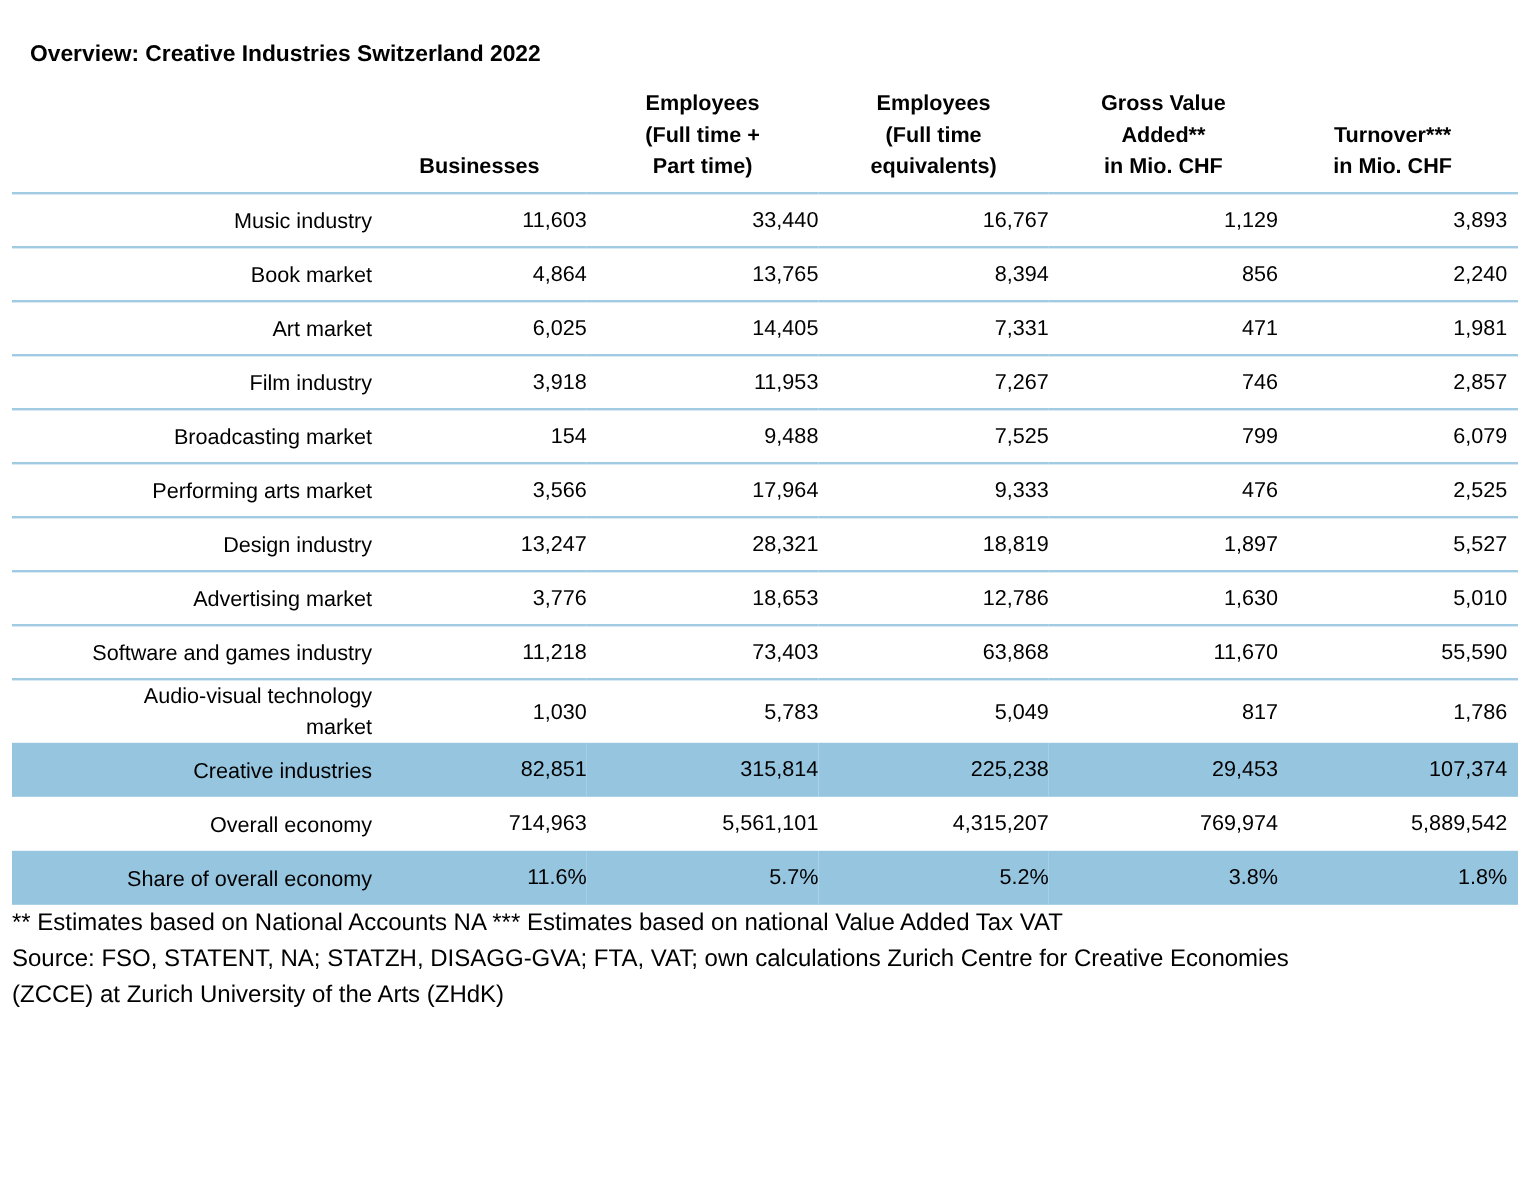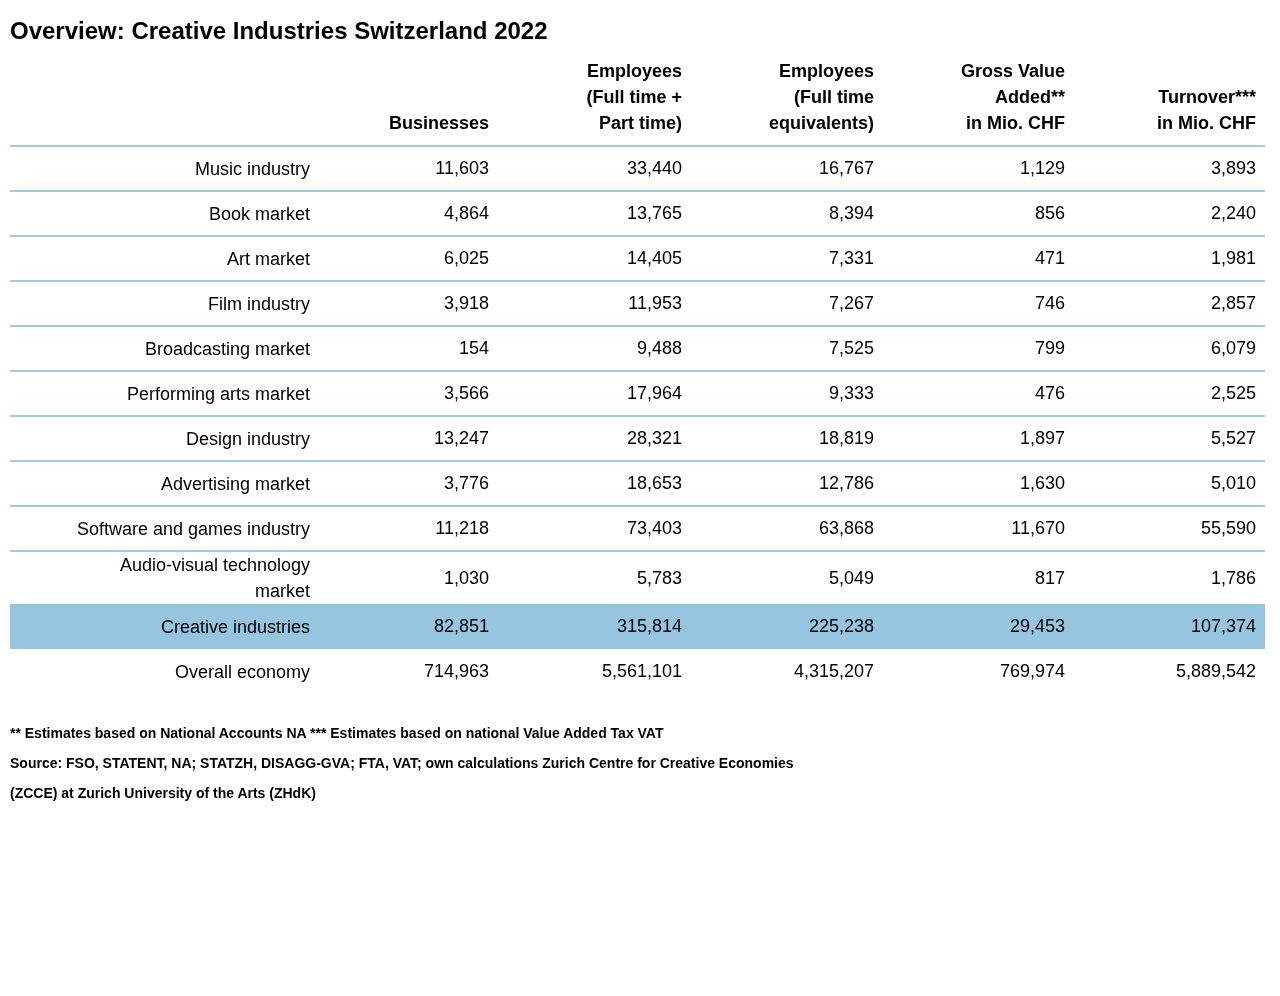"Overview: Creative Industries" .title { font-size: 24px -> 19px; margin: 0 -> 15px }
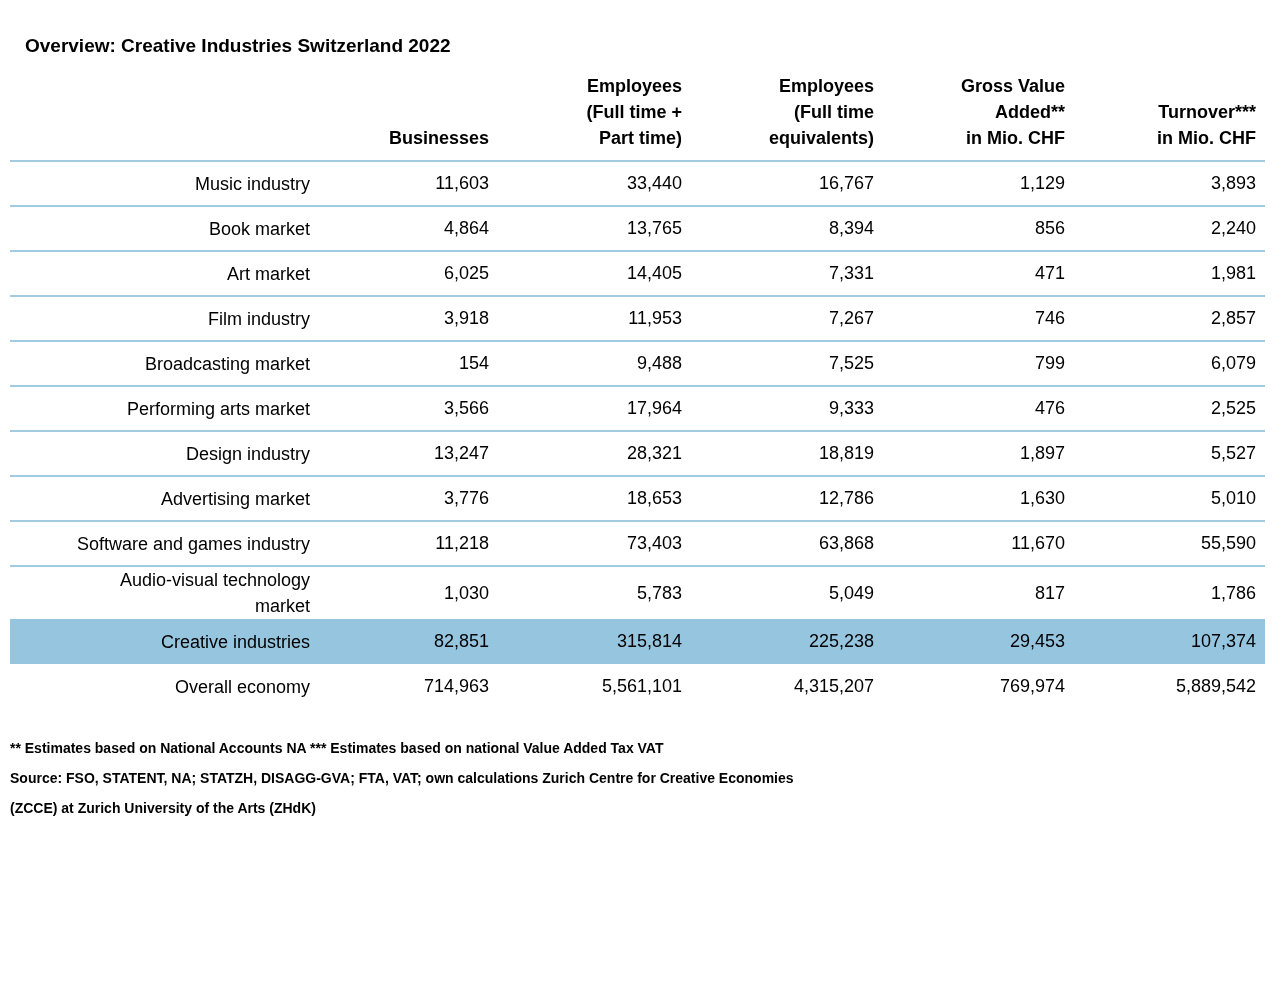"Employees" table.stats th { text-align: right -> none }
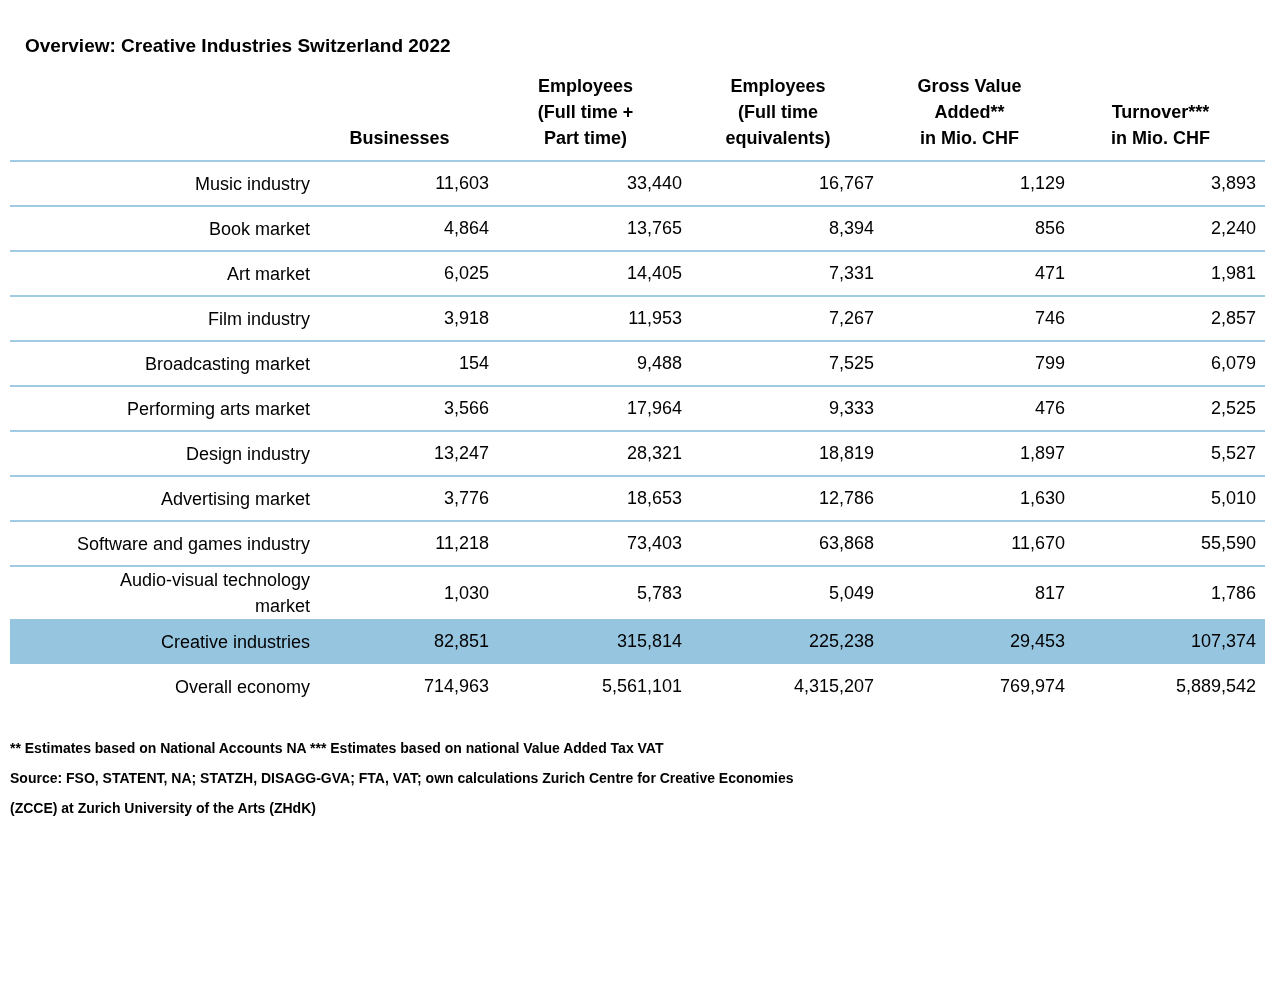"Share of overall economy" tr.hl { html: none -> <tr> <td>Share of overall economy</td> <td>11.6%</td> <td>5.7%</td> <td>5.2%</td> <td>3.8%</td> <td>1.8%</td> </tr> }
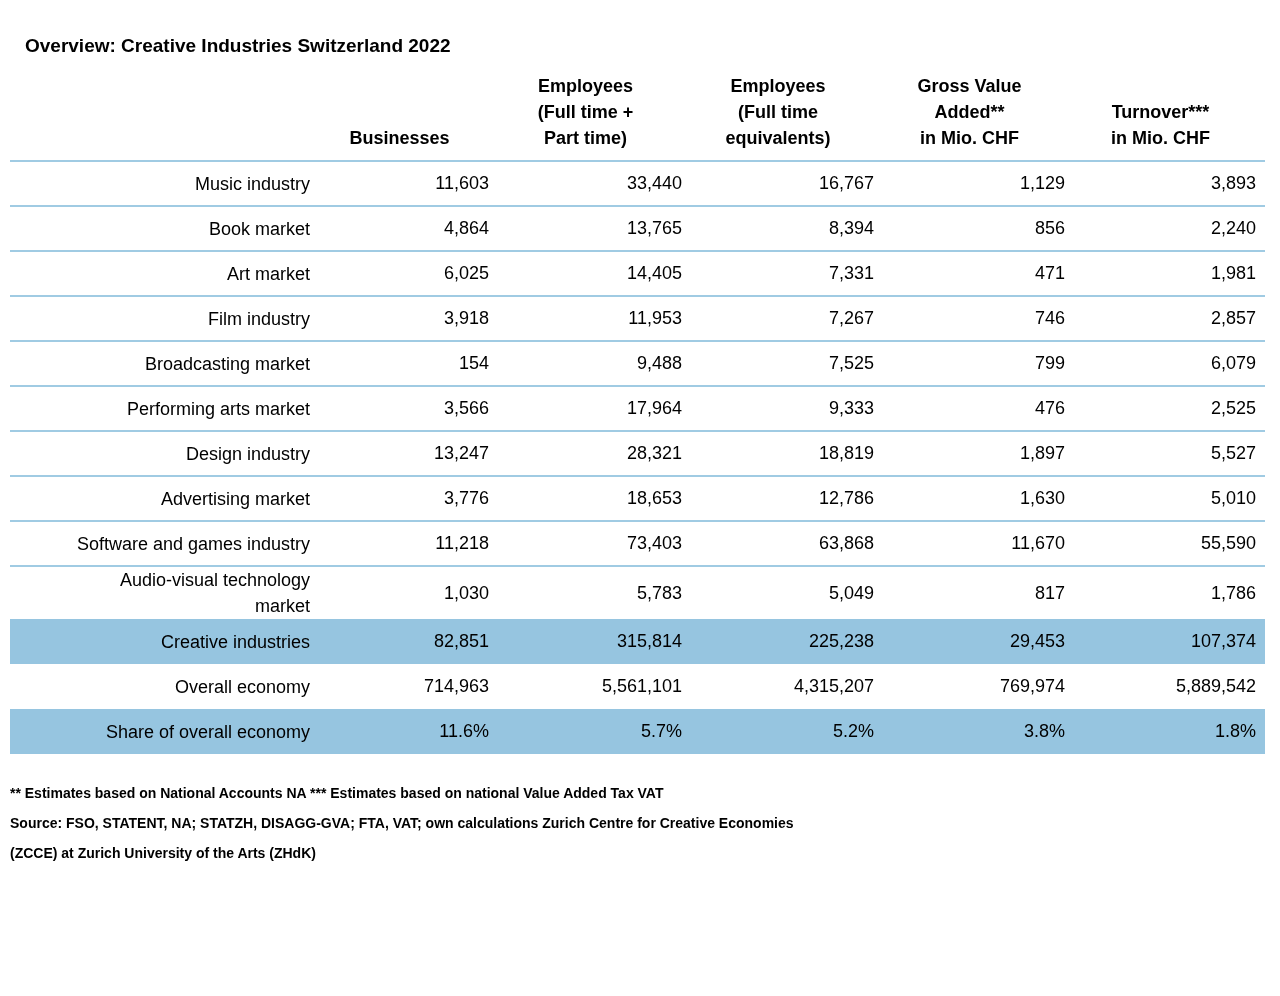"** Estimates based on National" .footnotes { font-size: 14px -> 20px; font-weight: bold -> none; margin-top: 24px -> none }
